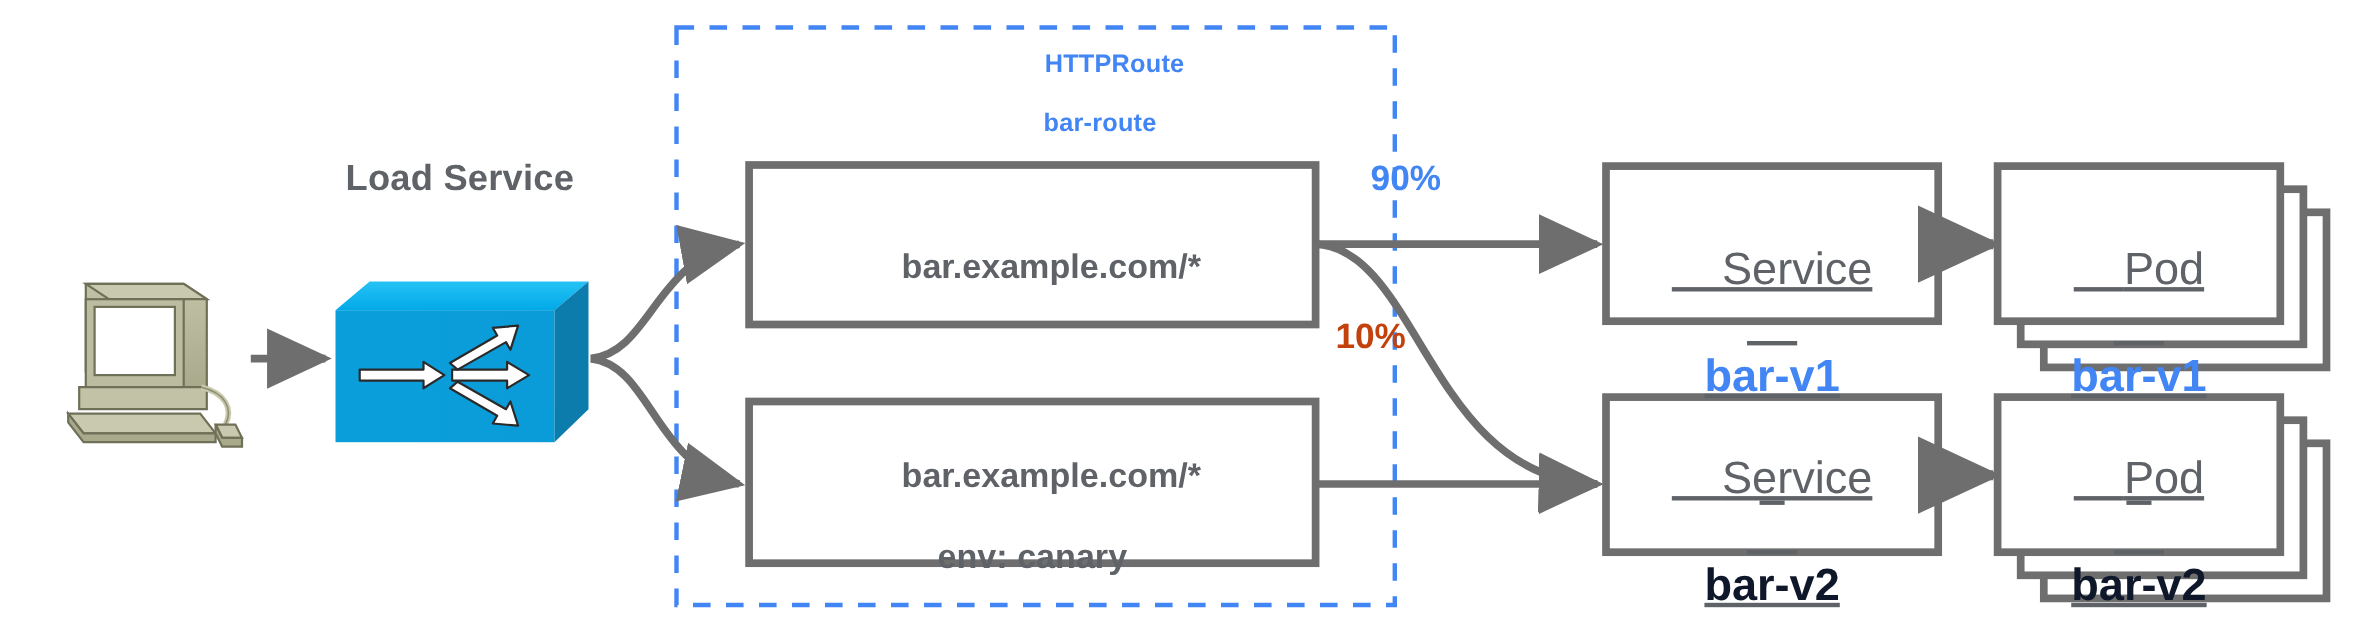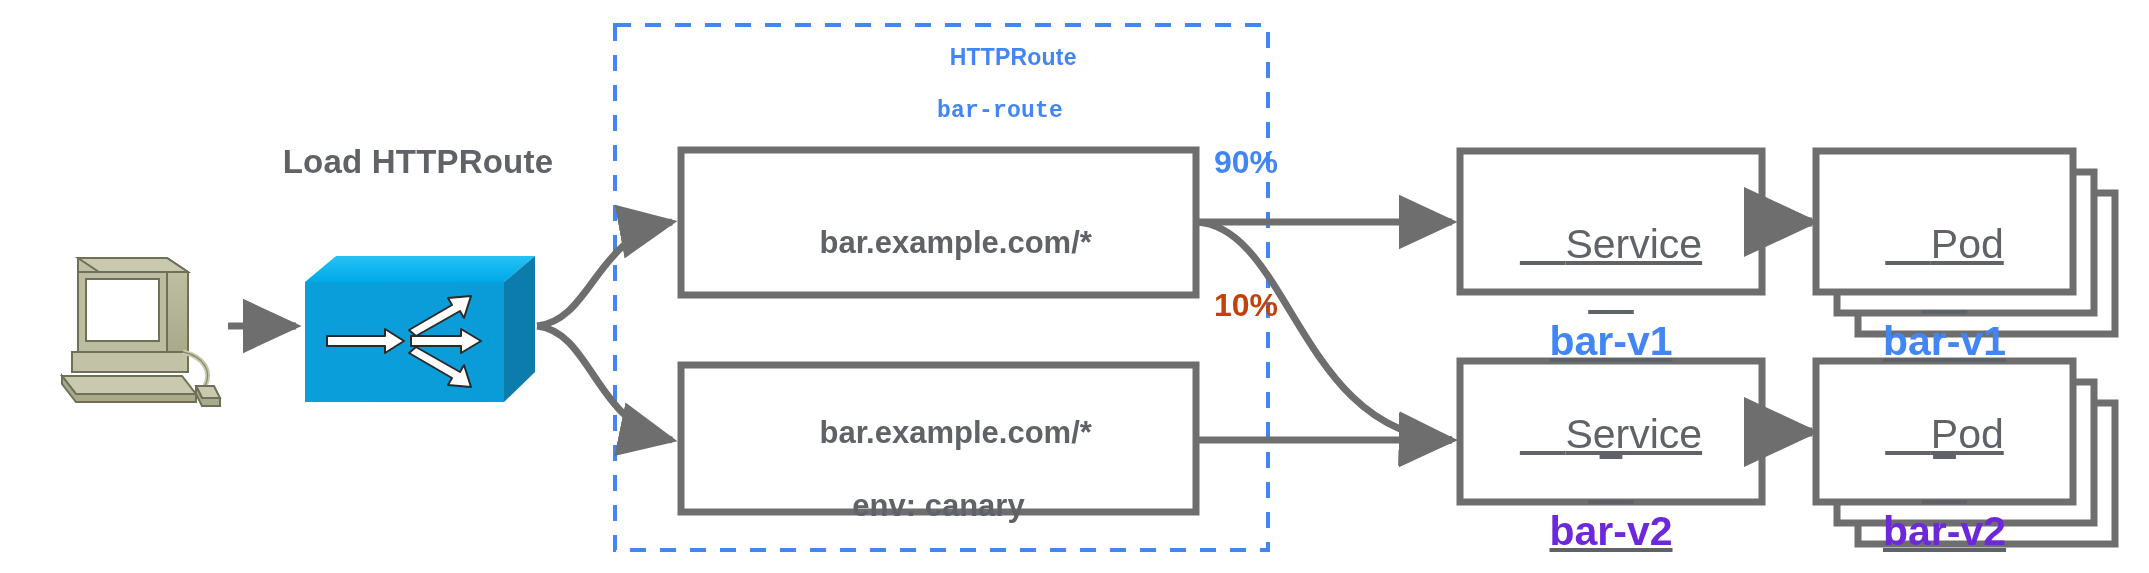"bar-route" .route-title .l2 { font-family: Liberation Mono, monospace -> none }
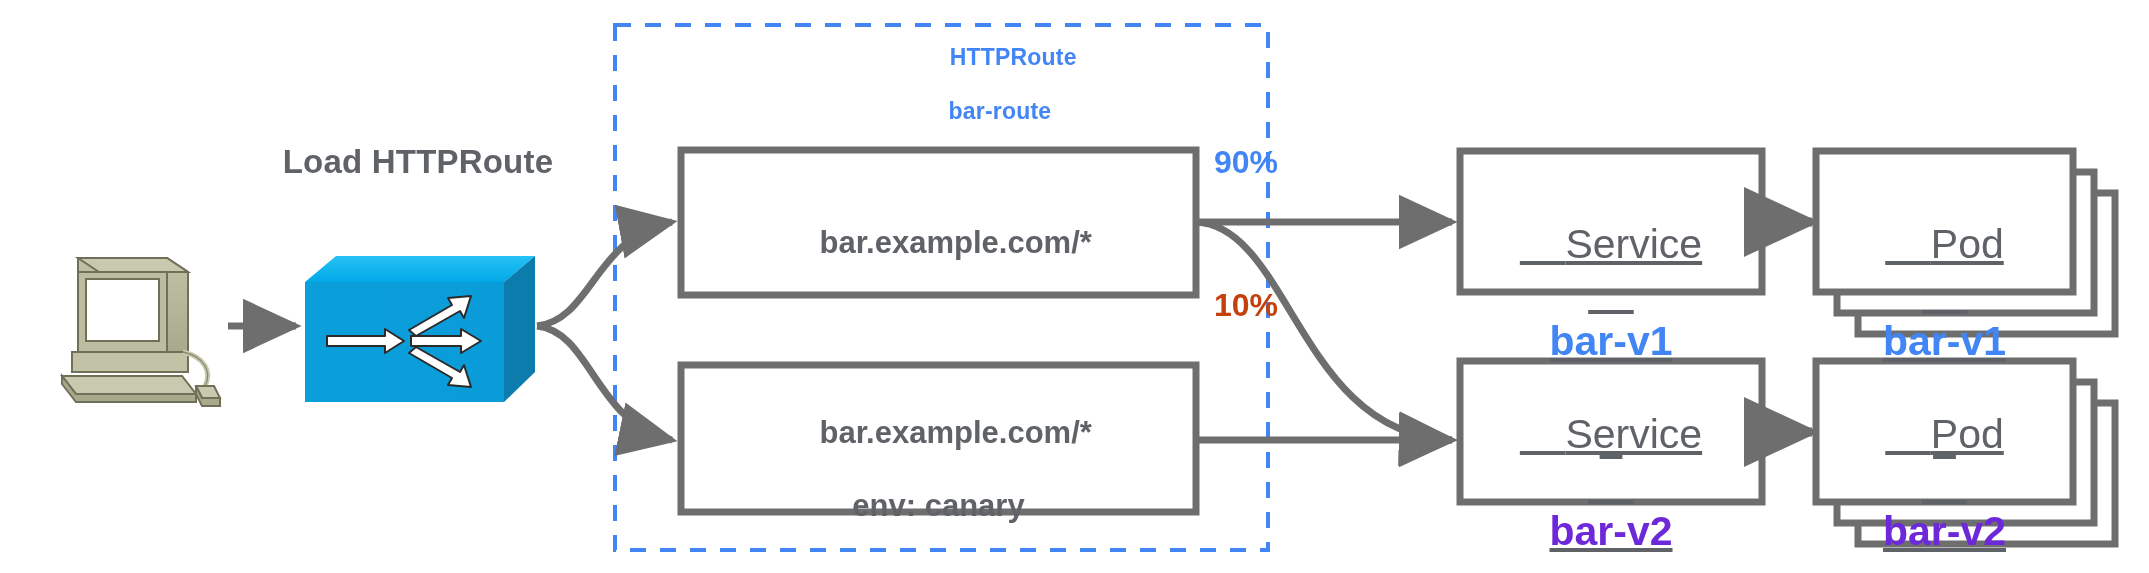"Load HTTPRoute" div.lbl { text: HTTPRoute -> Service }
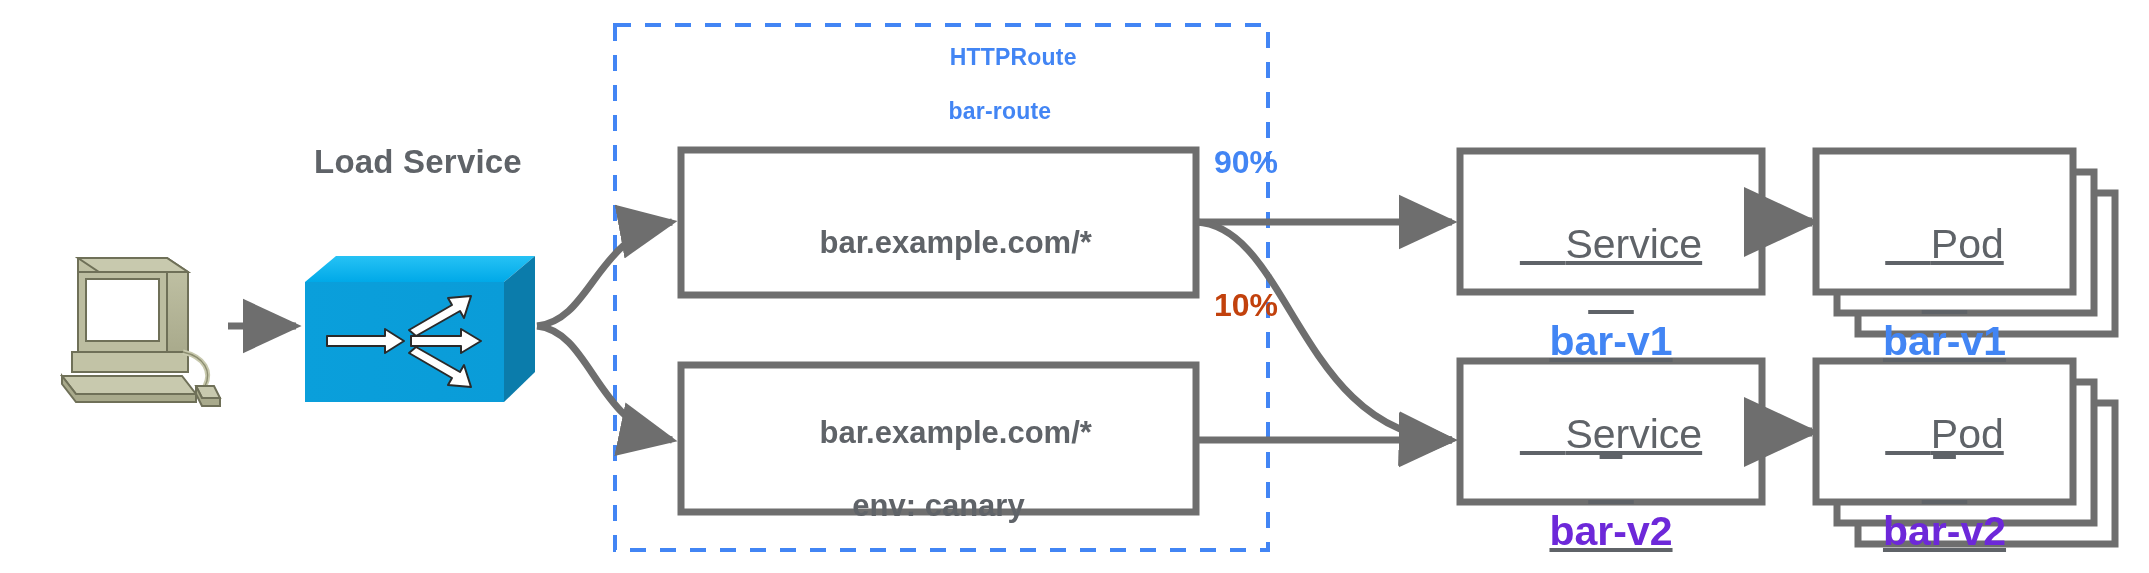"90%" .pct90 { left: 1214px -> 1246px }
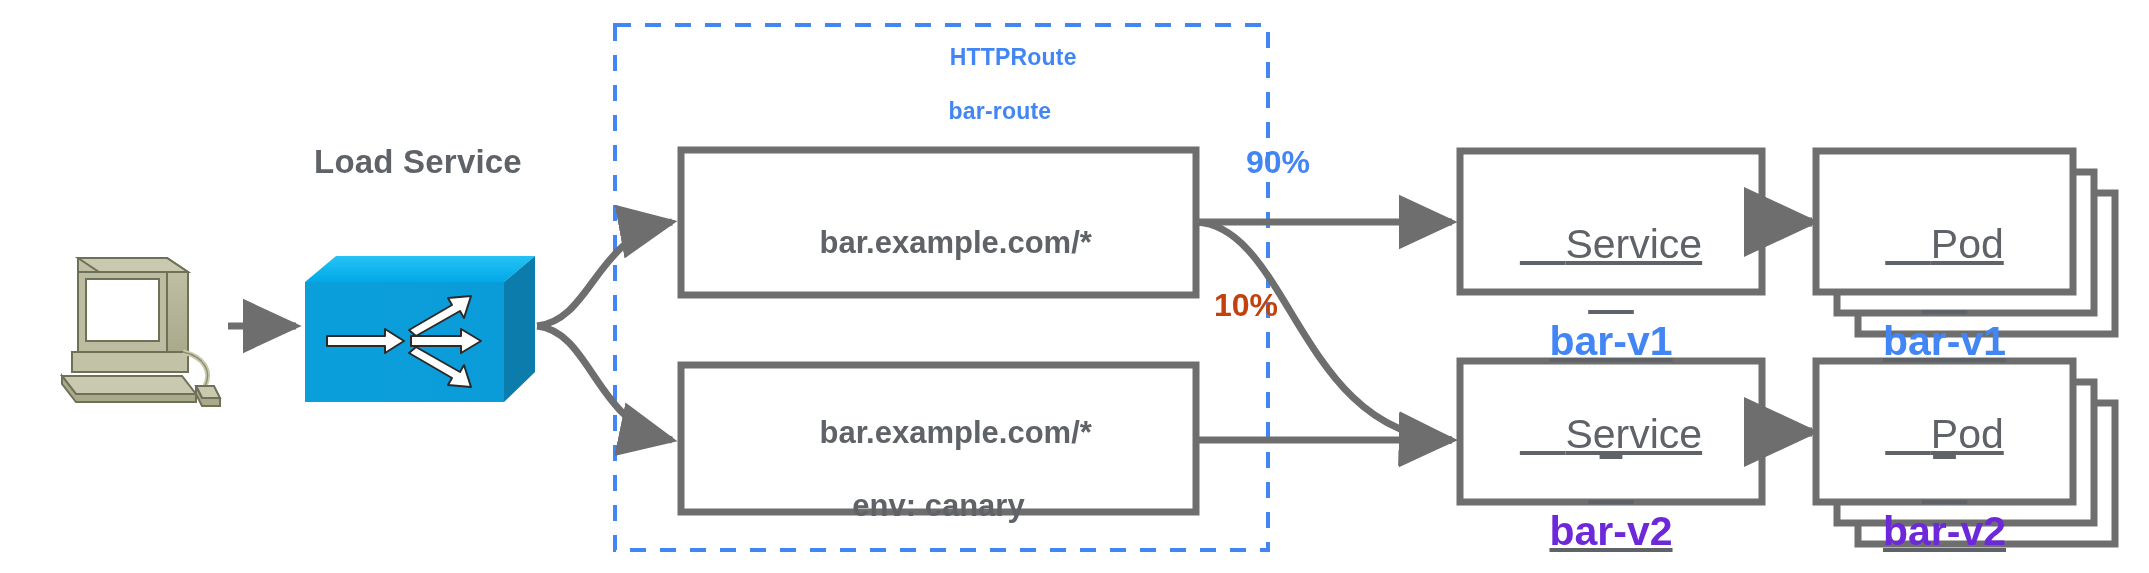"bar-v2" .green .l2 { color: #6d28d9 -> #0f172a }
